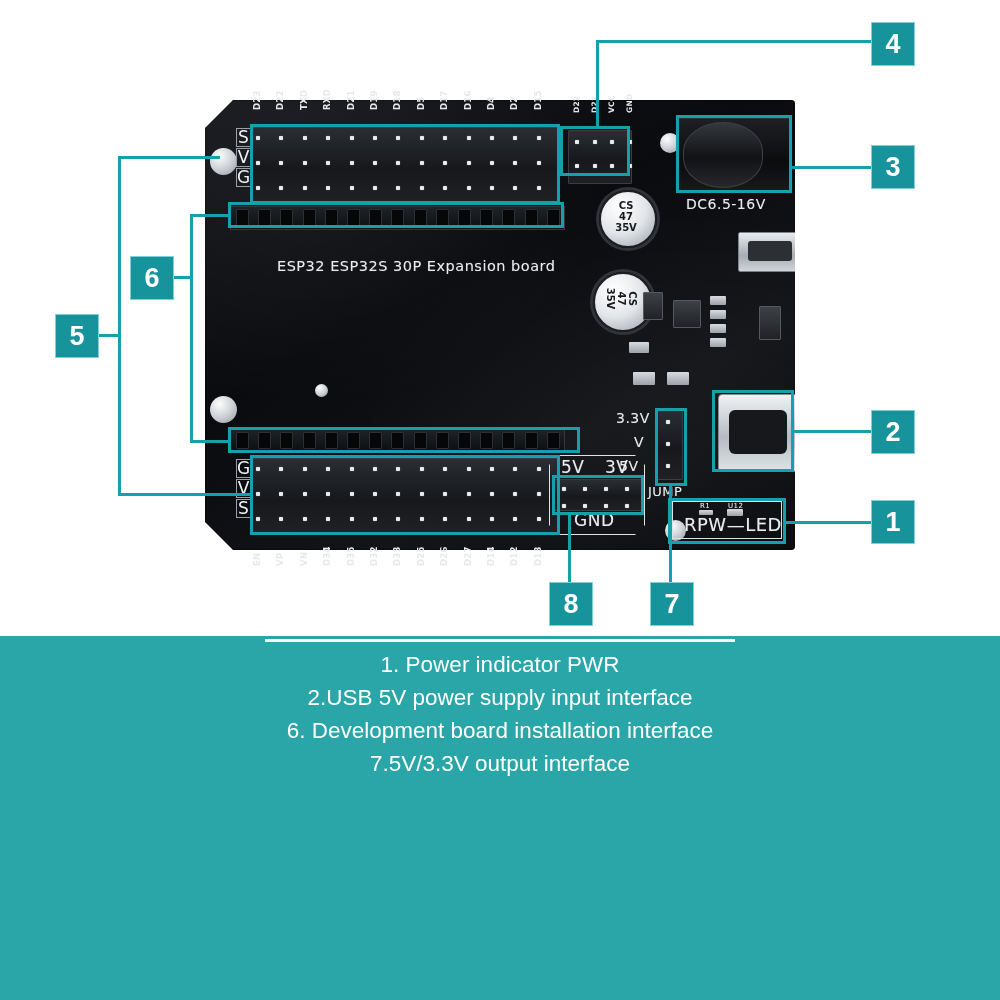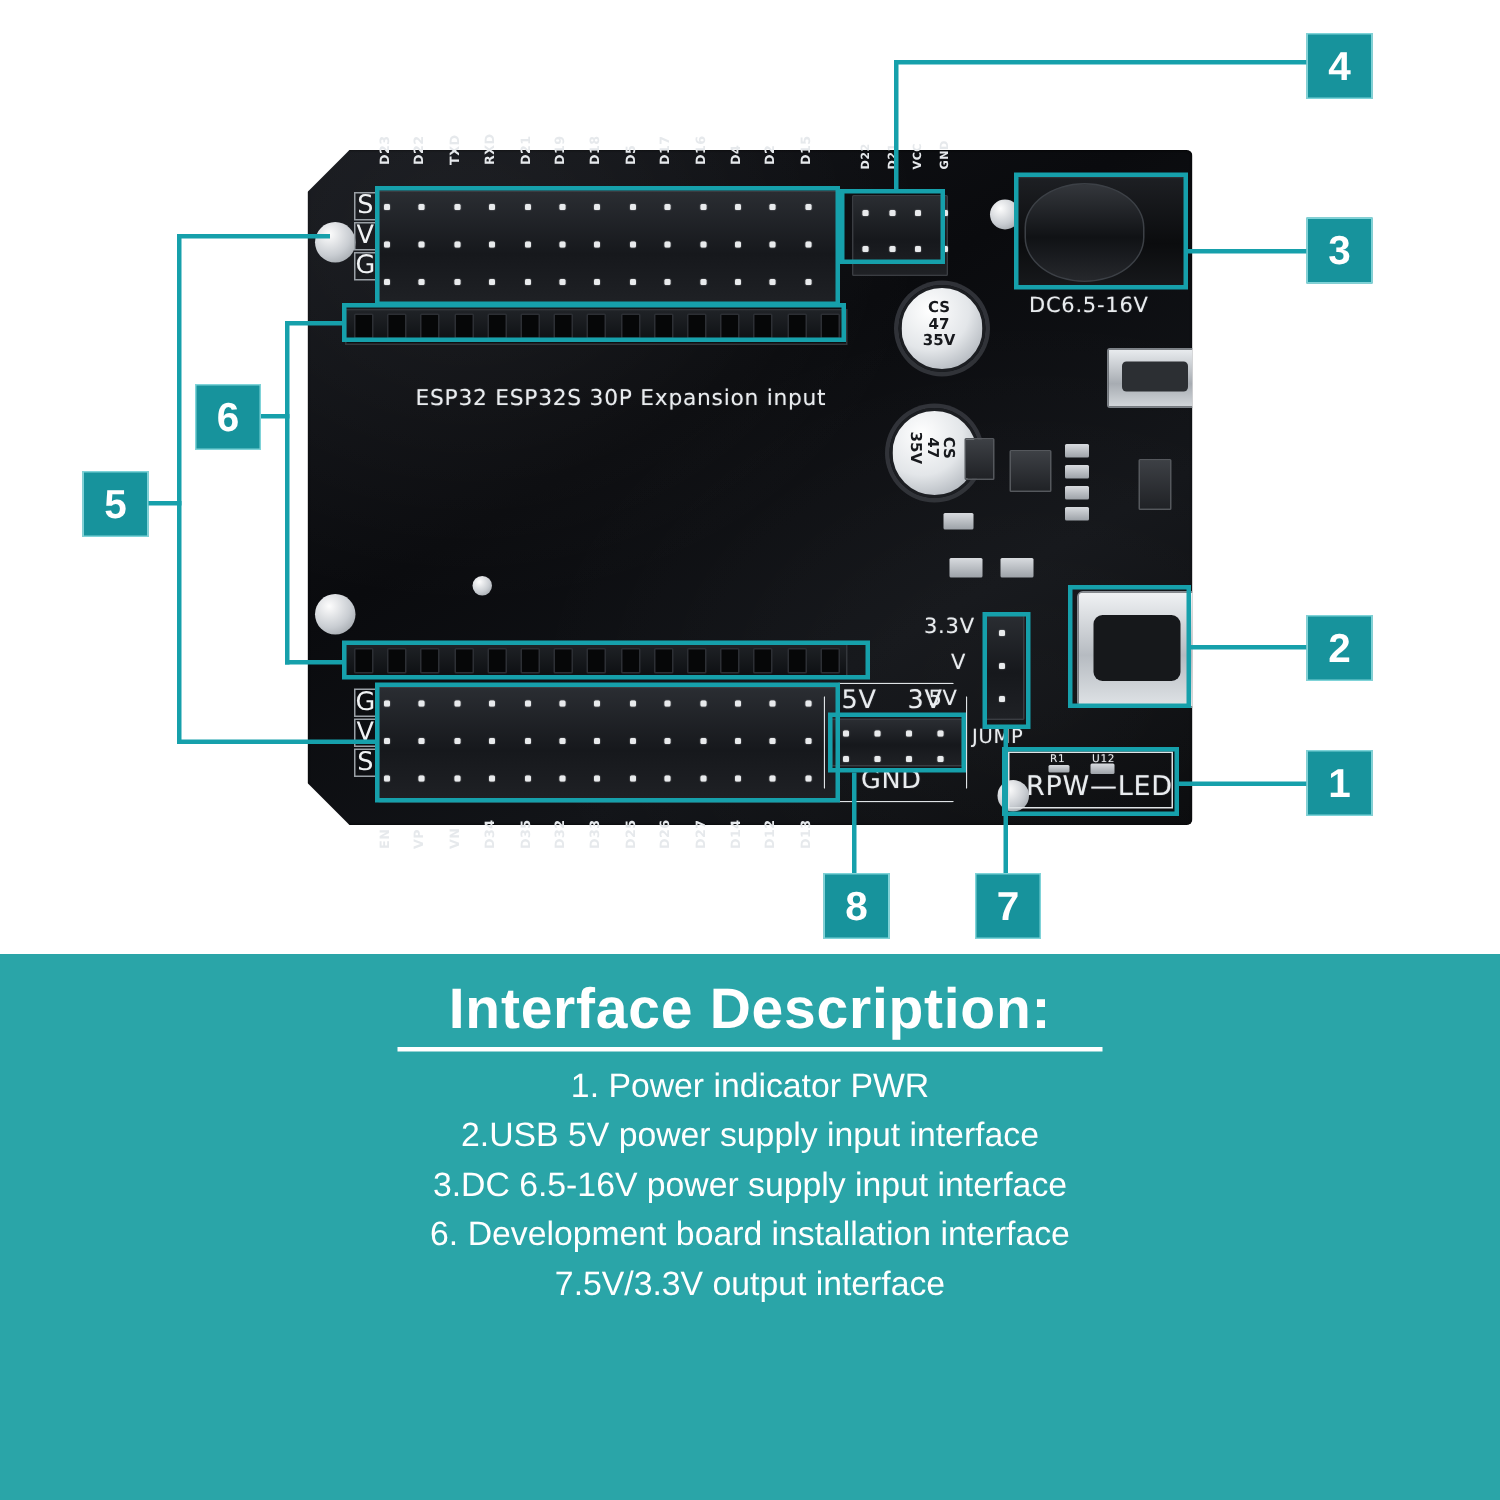"ESP32 ESP32S 30P Expansion input" div.silk { text: input -> board }
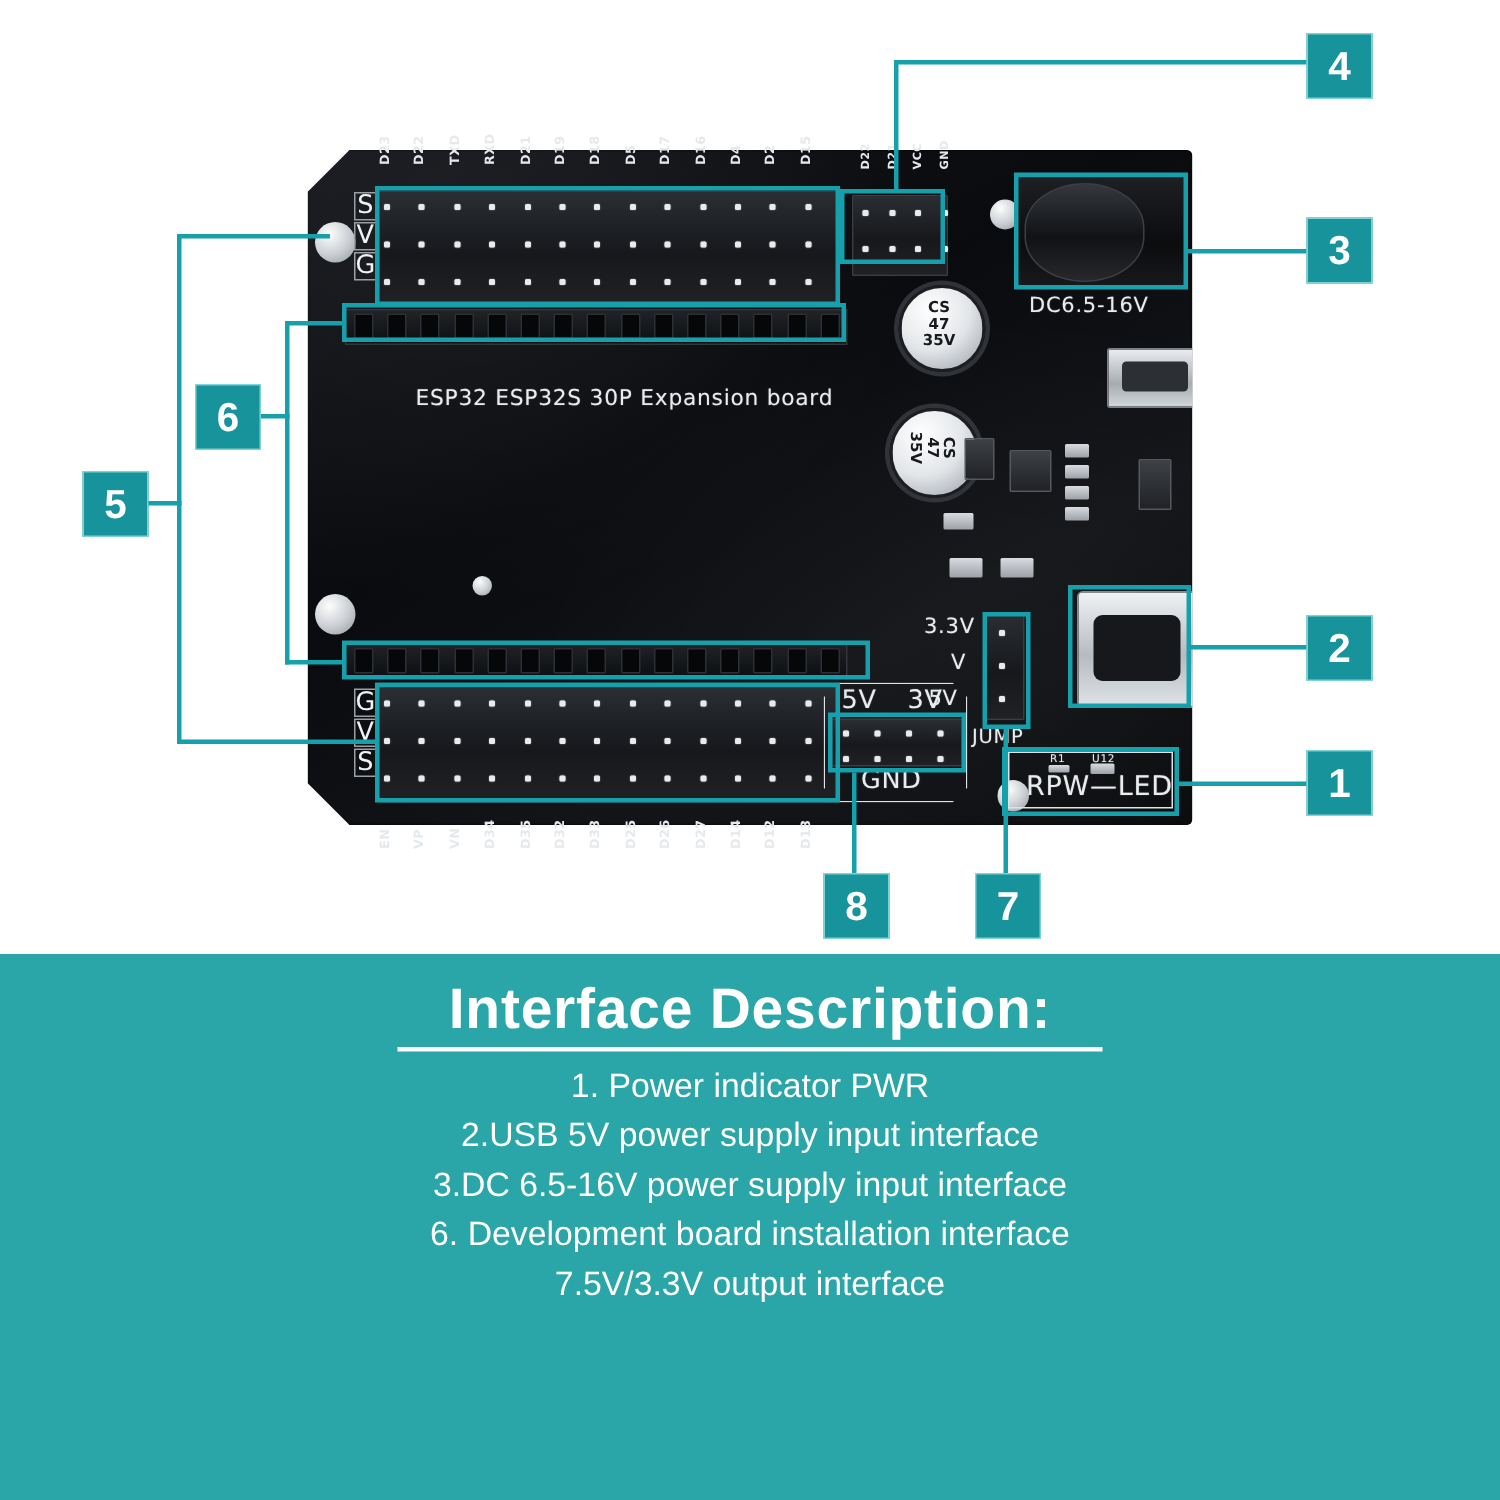"Interface Description:" div.title { html: <div>Interface Description:</div> -> none }
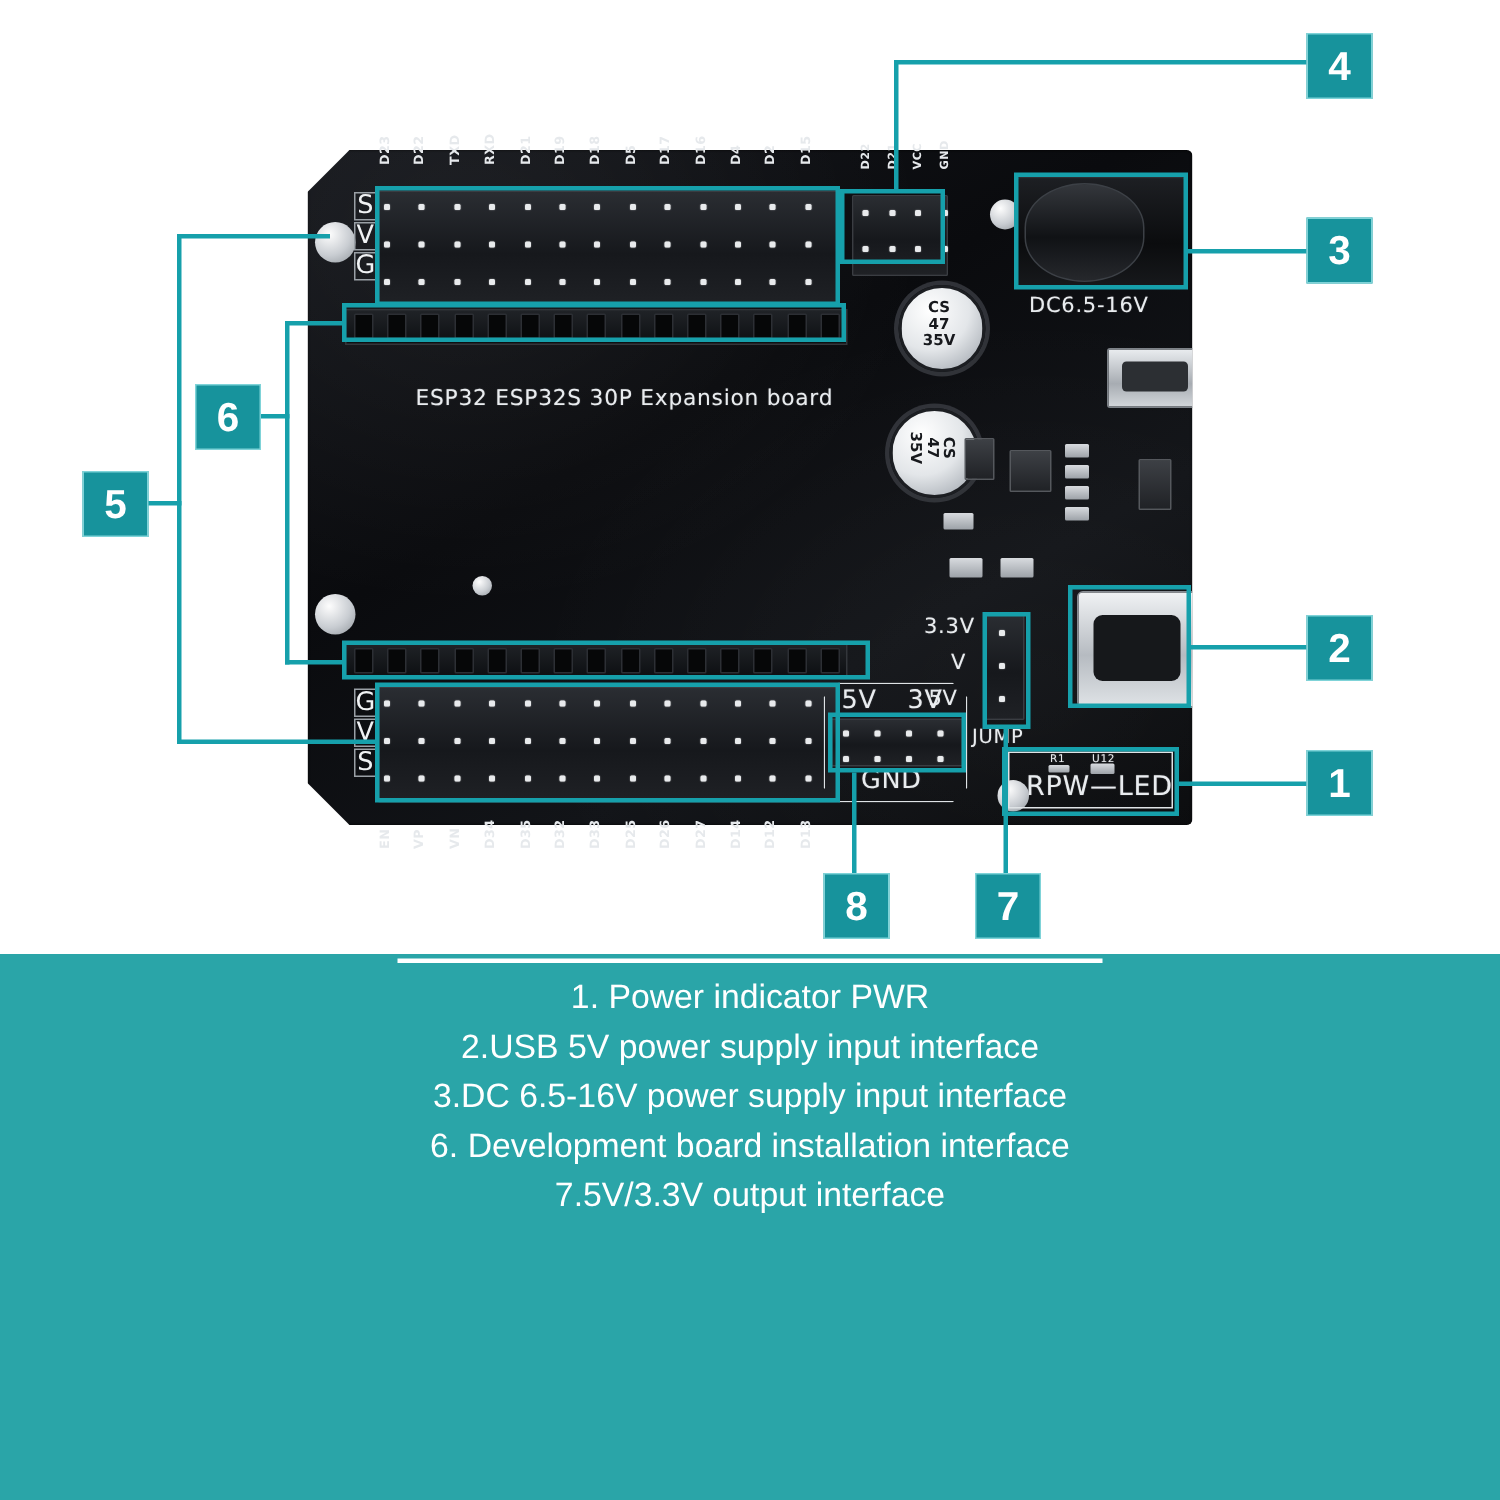"3.DC 6.5-16V power supply input" li { html: <li>3.DC 6.5-16V power supply input interface</li> -> none }
